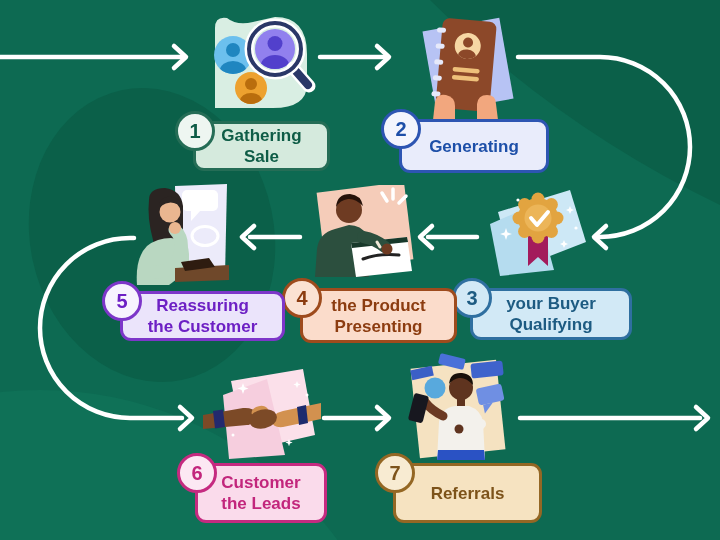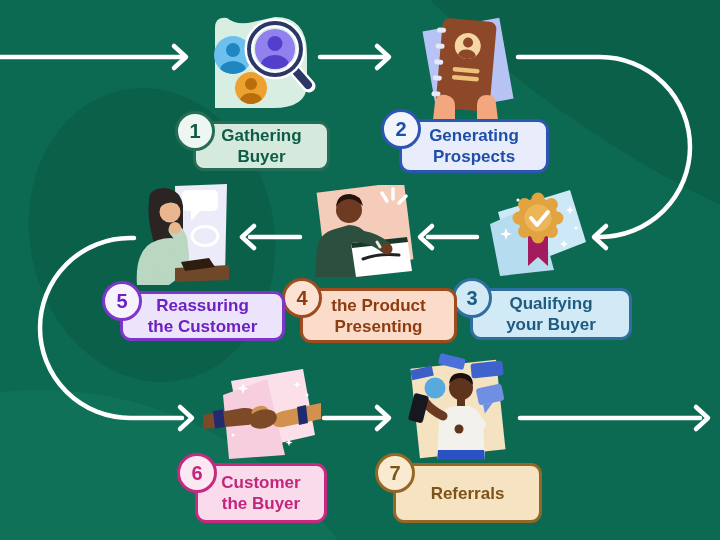"Buyer" span { text: Buyer -> Sale }
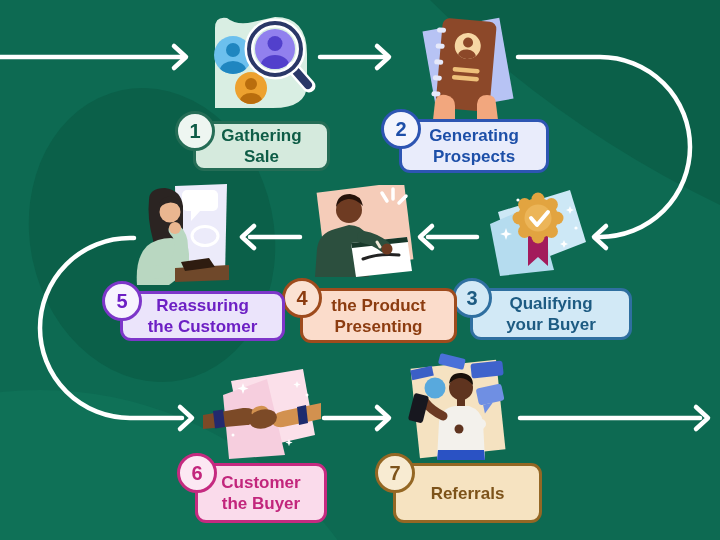"Prospects" span { html: <span>Prospects</span> -> none }
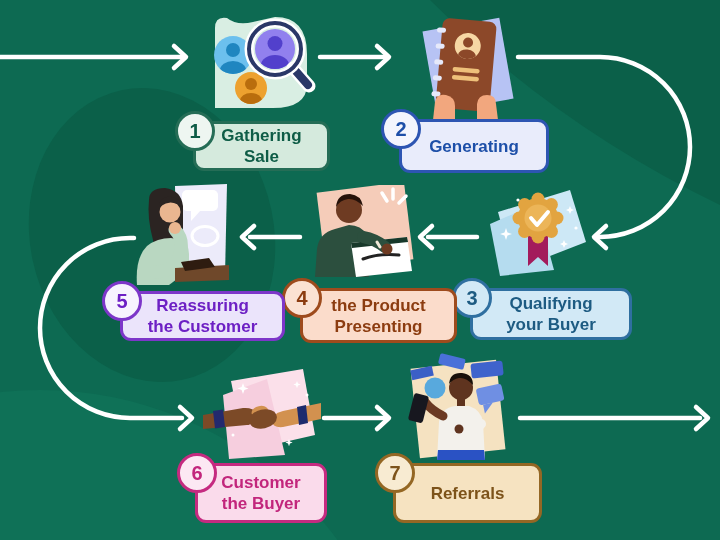"Qualifying" span { order: before "your Buyer" -> after "your Buyer" }
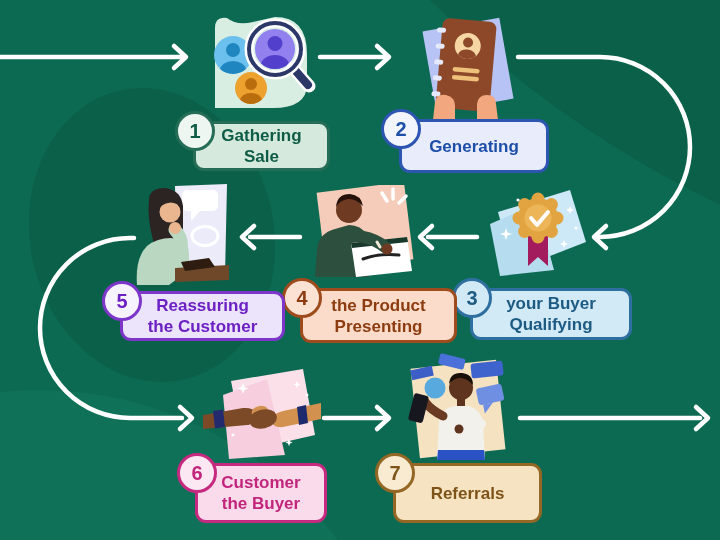"the Buyer" span { text: Buyer -> Leads }
